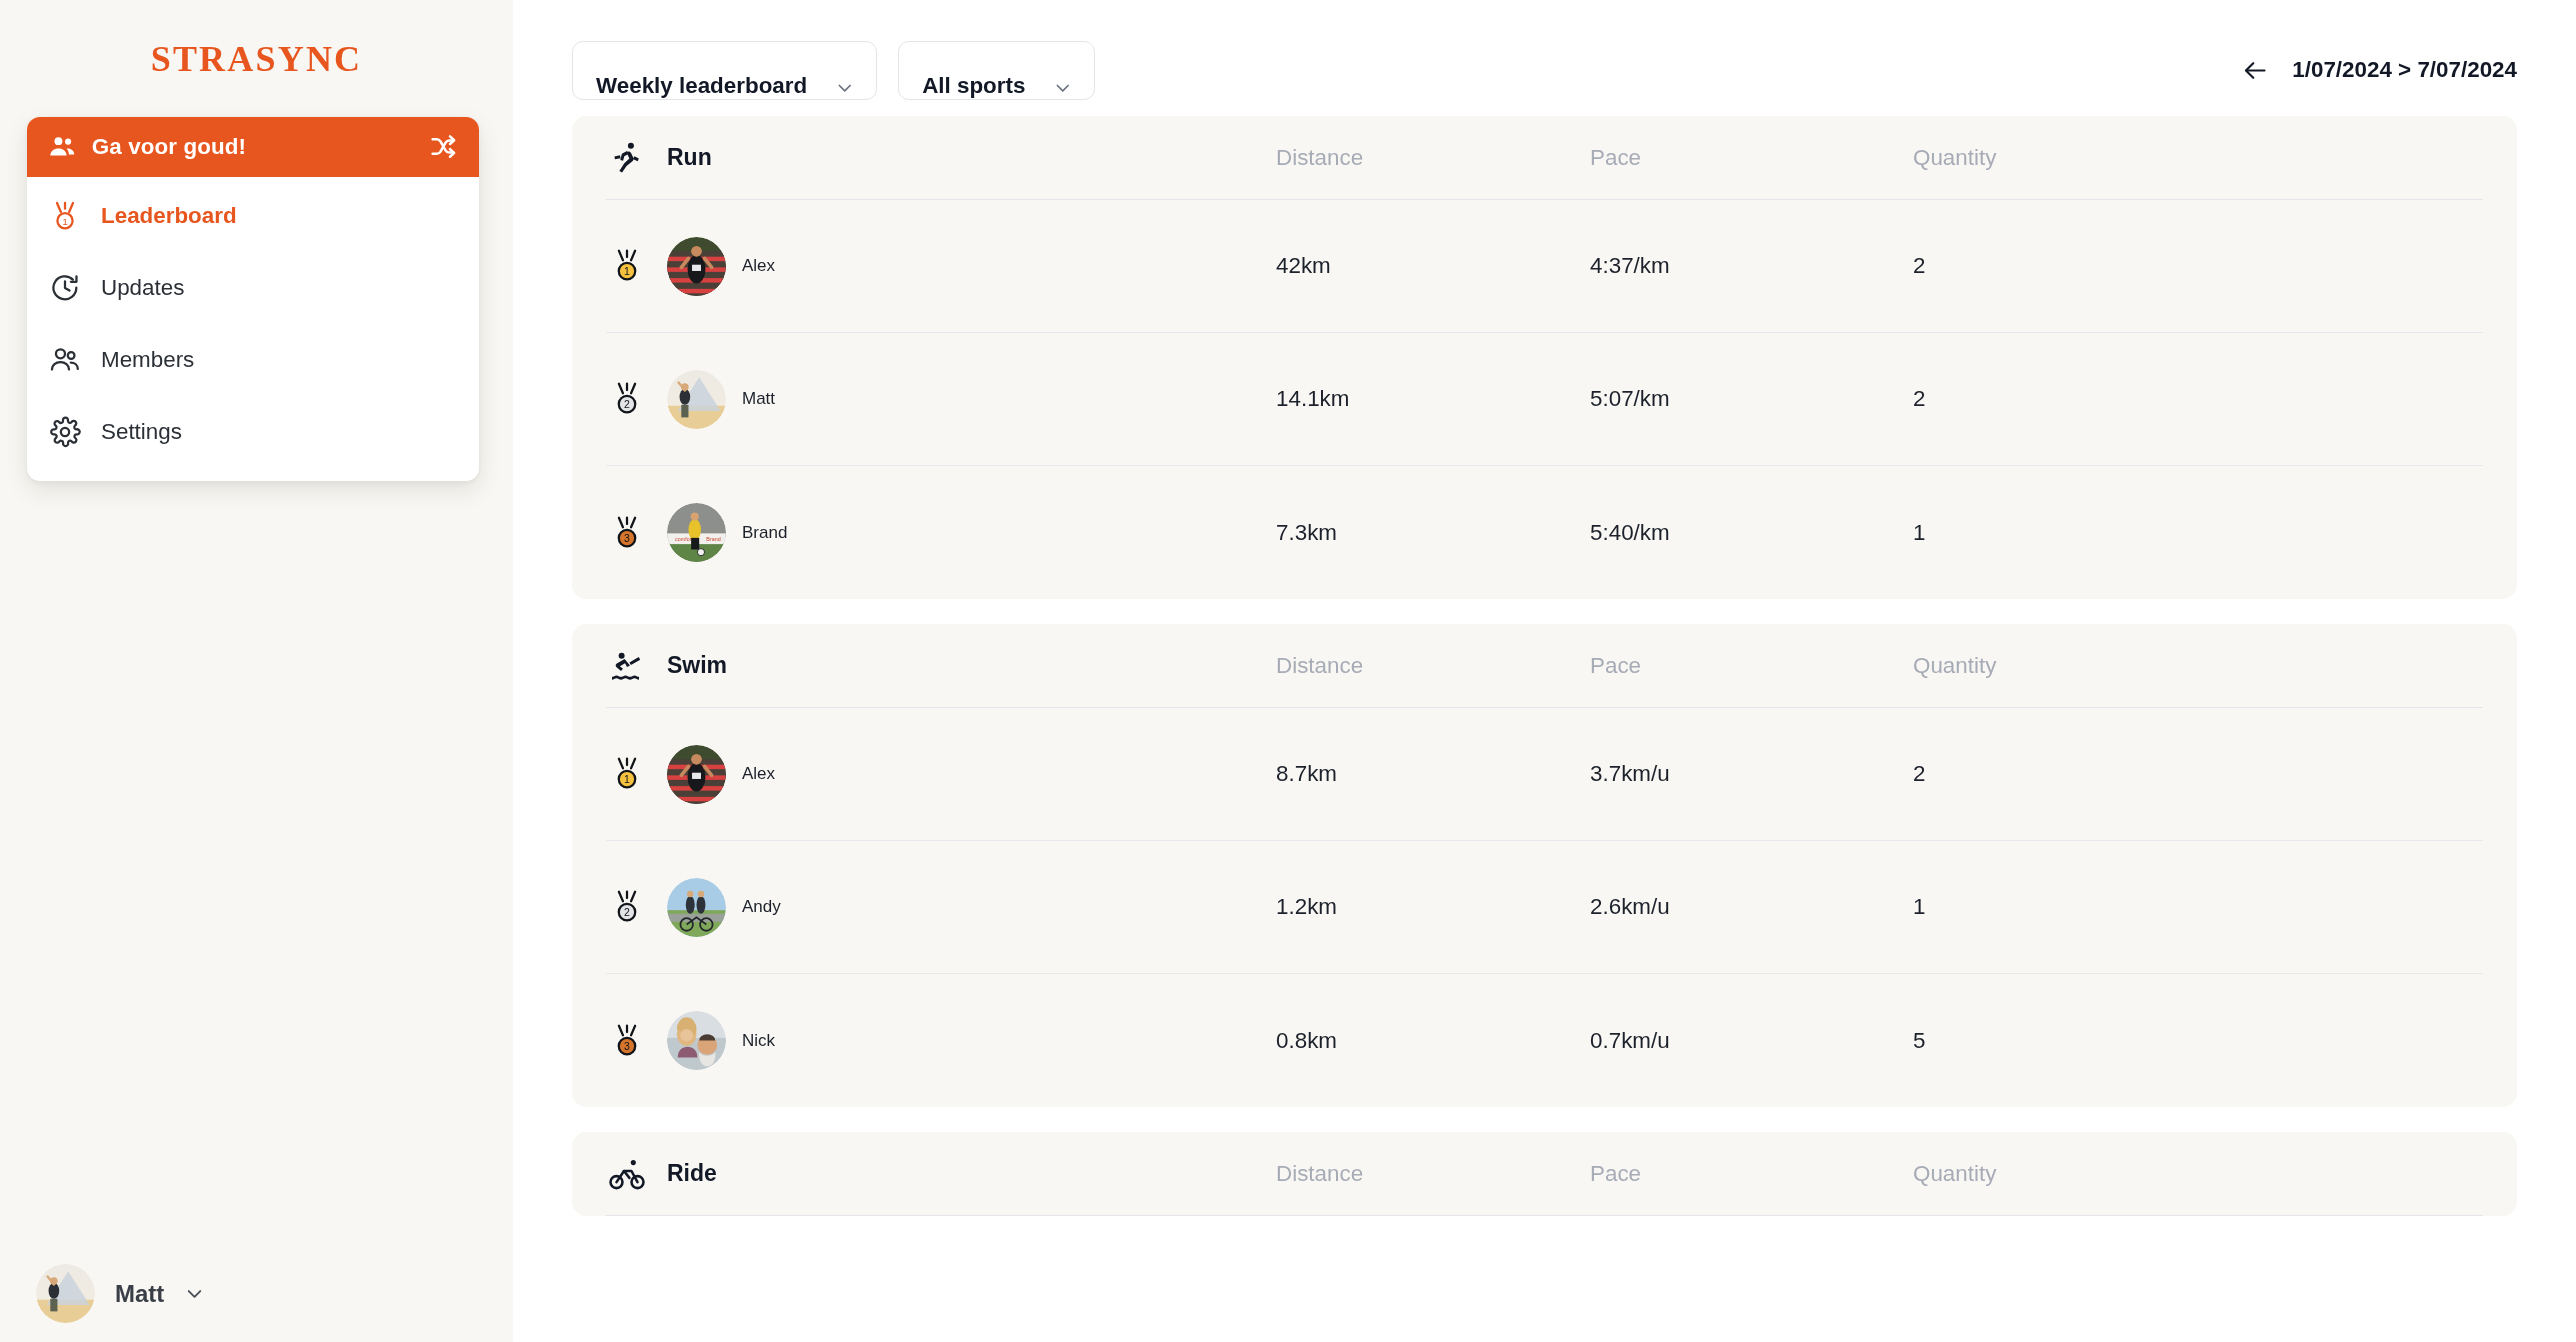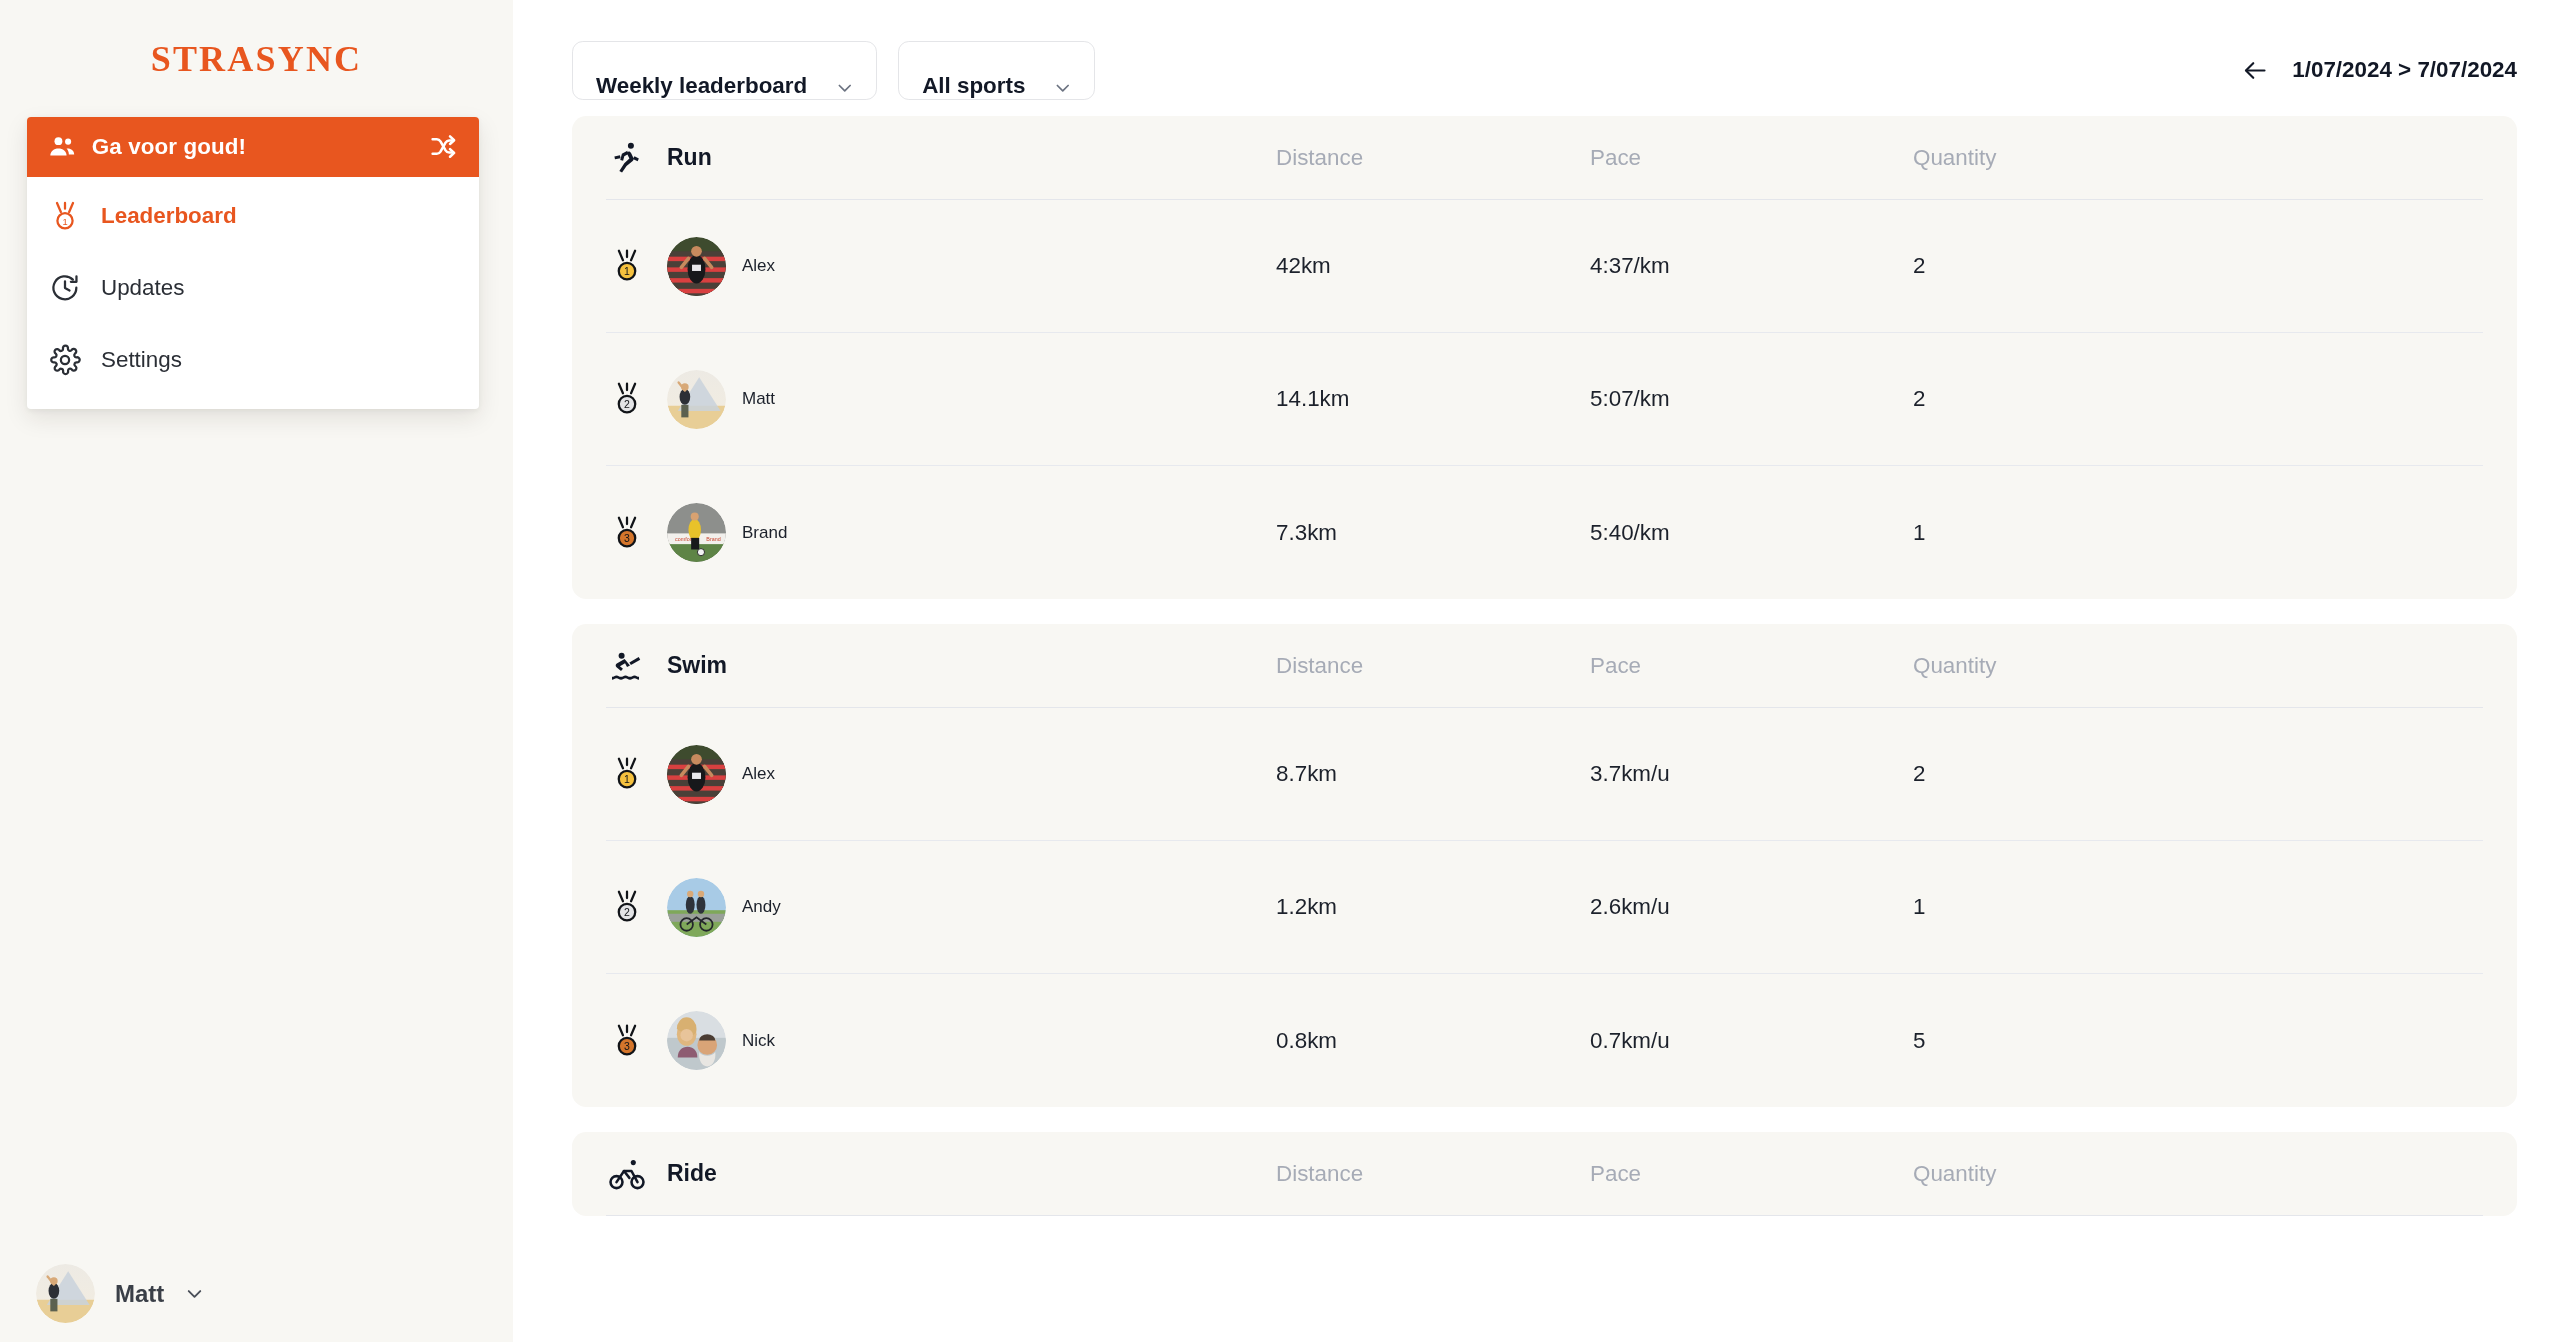"Ga voor goud!" .nav-card { border-radius: 4px -> 13px }
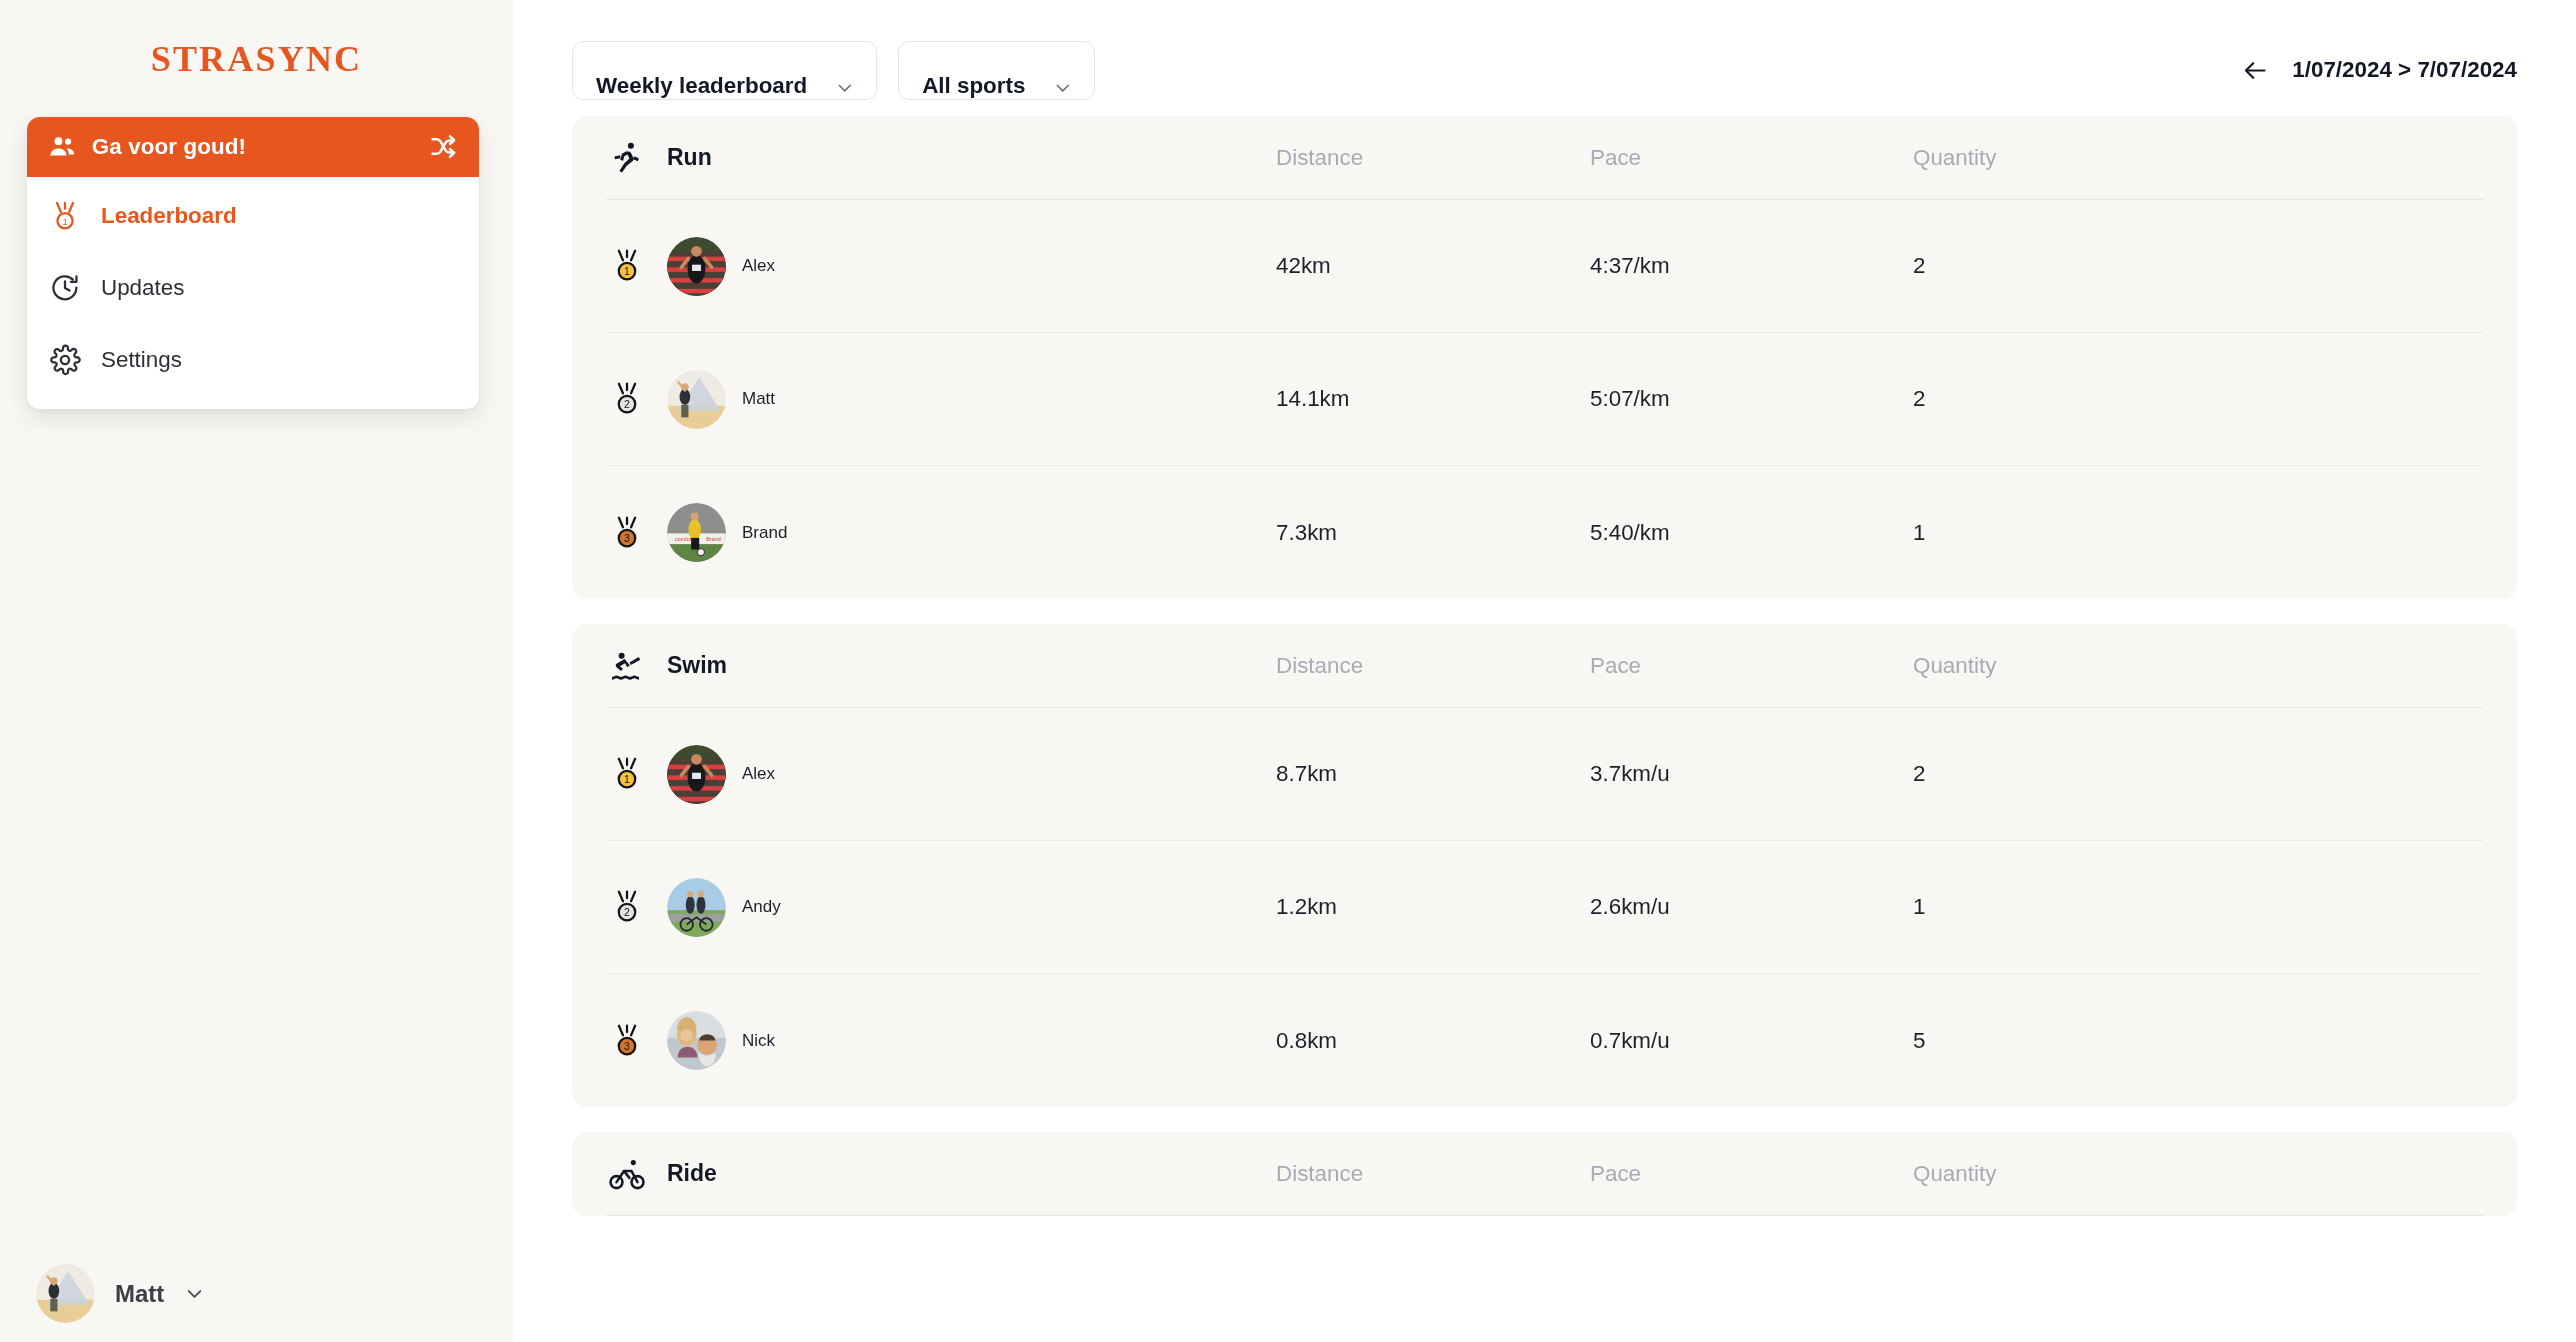"Members" div.nav-item { html: none -> <div> <span> <svg> <circle></circle> <path></path> <circle></circle> <path></path> </svg> </span> <span>Members</span> </div> }
